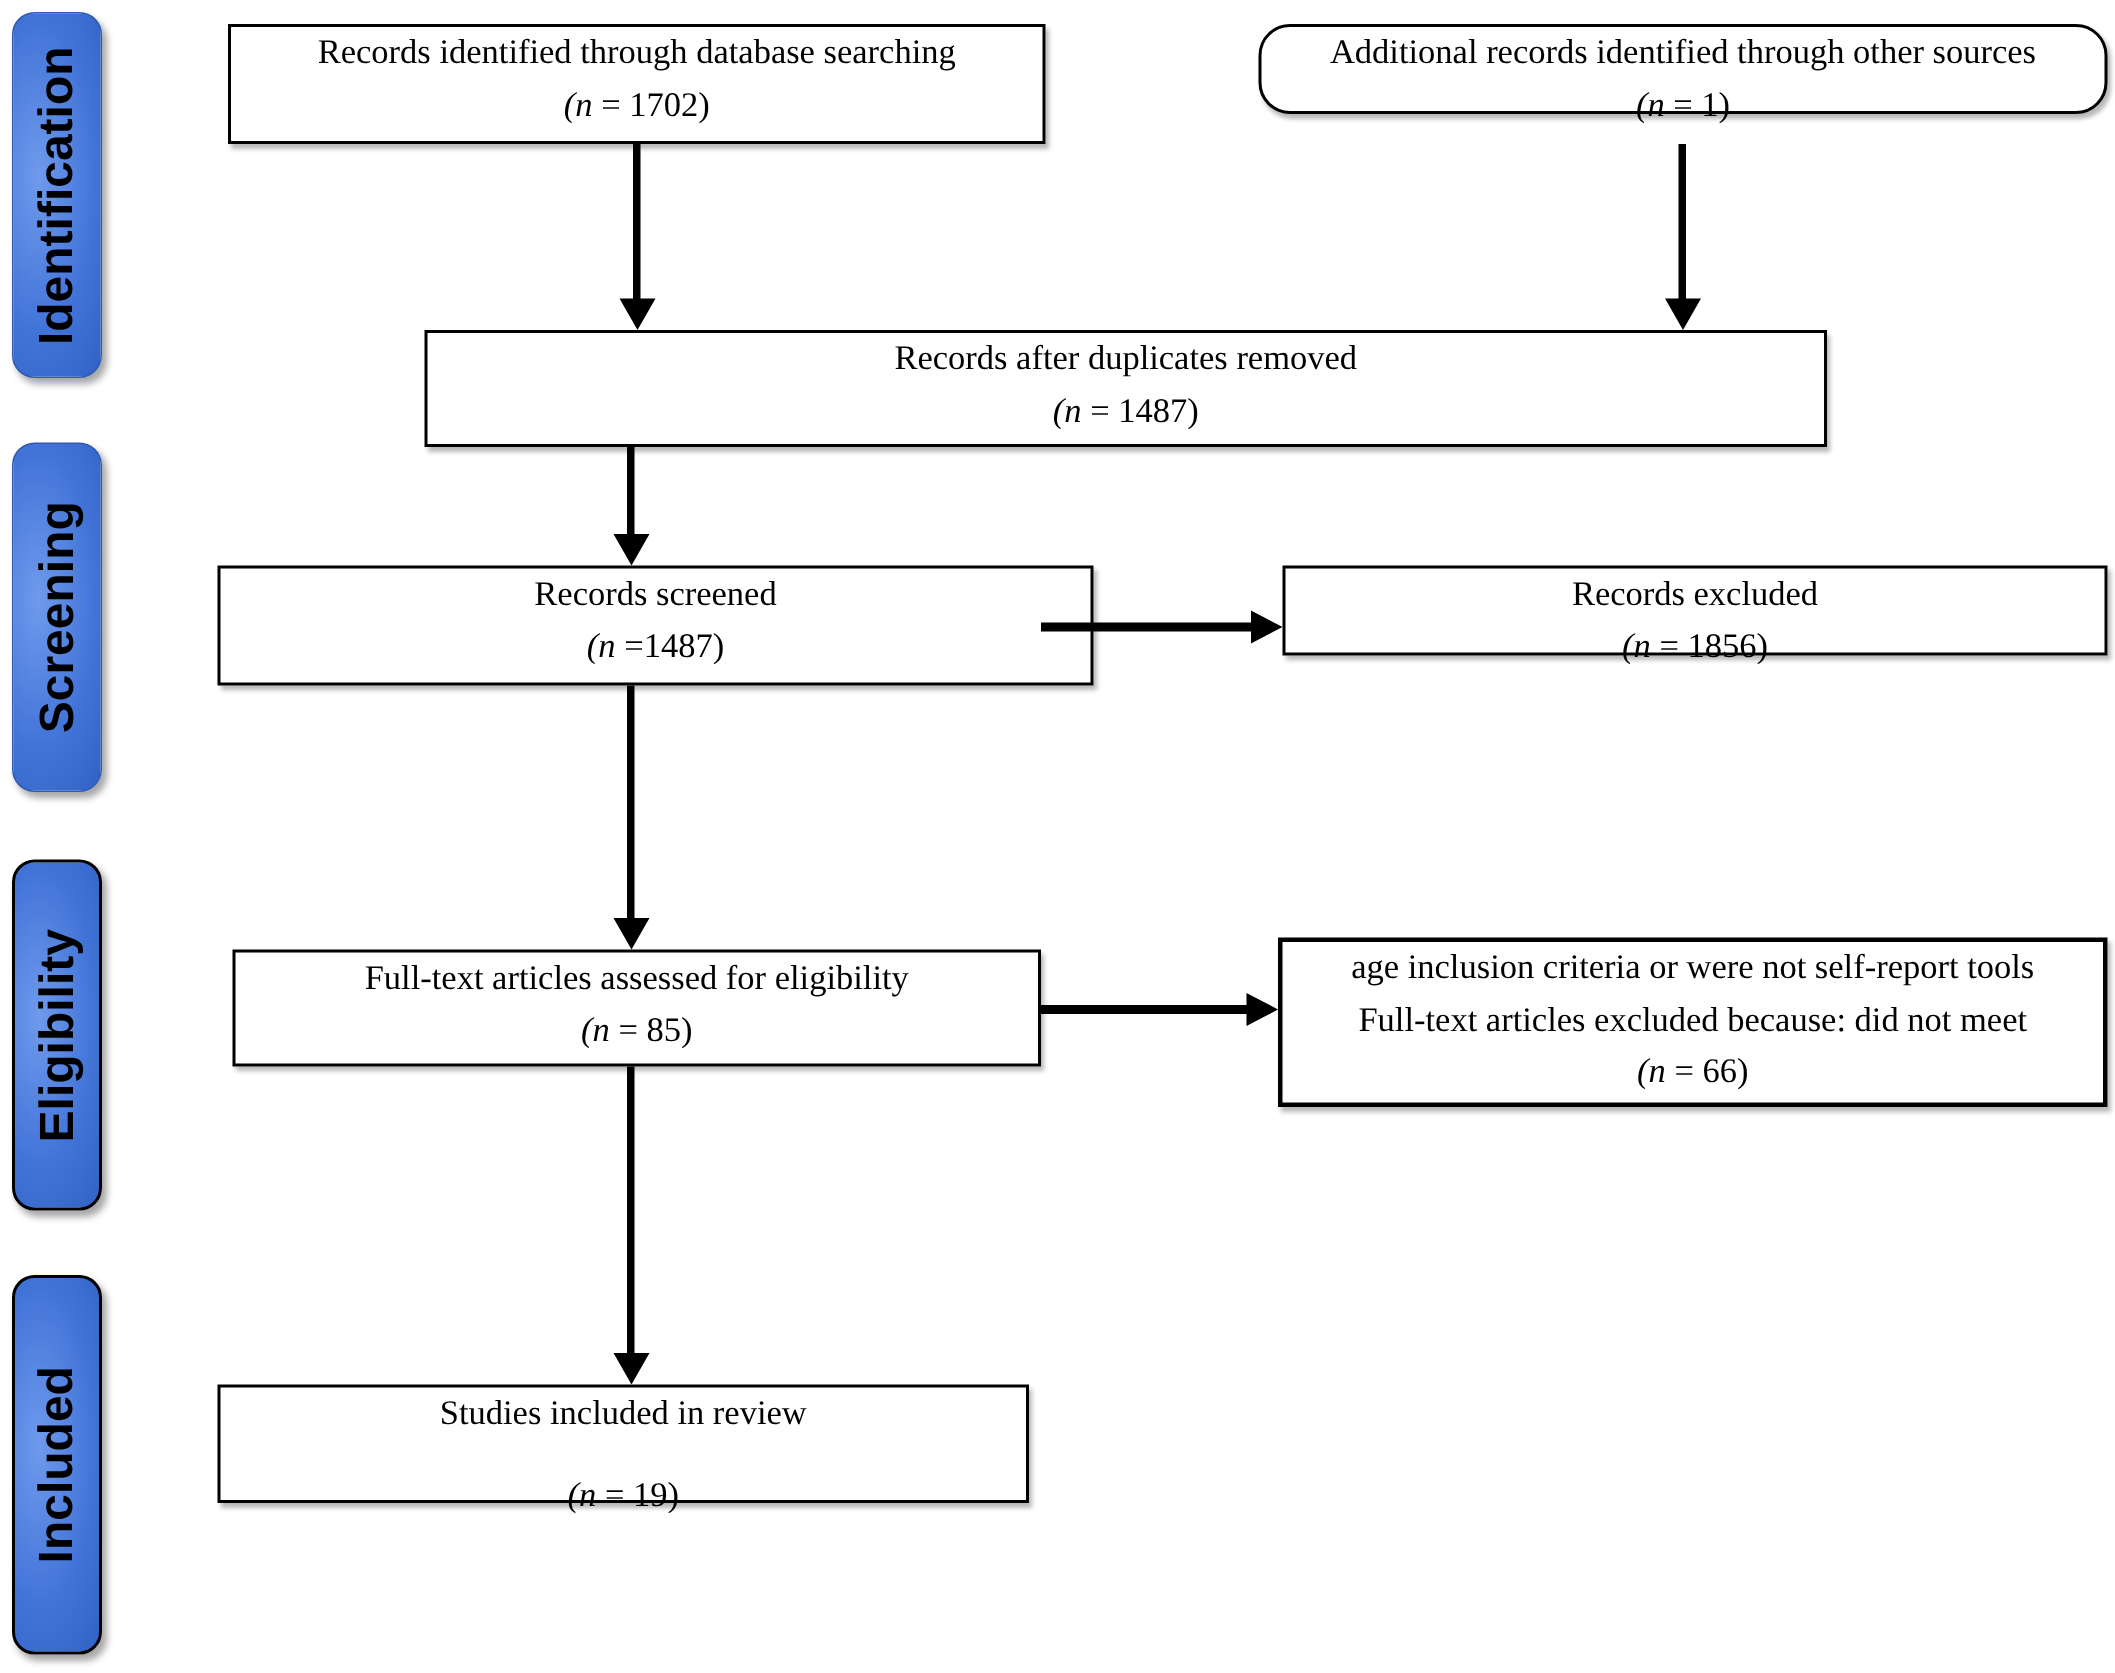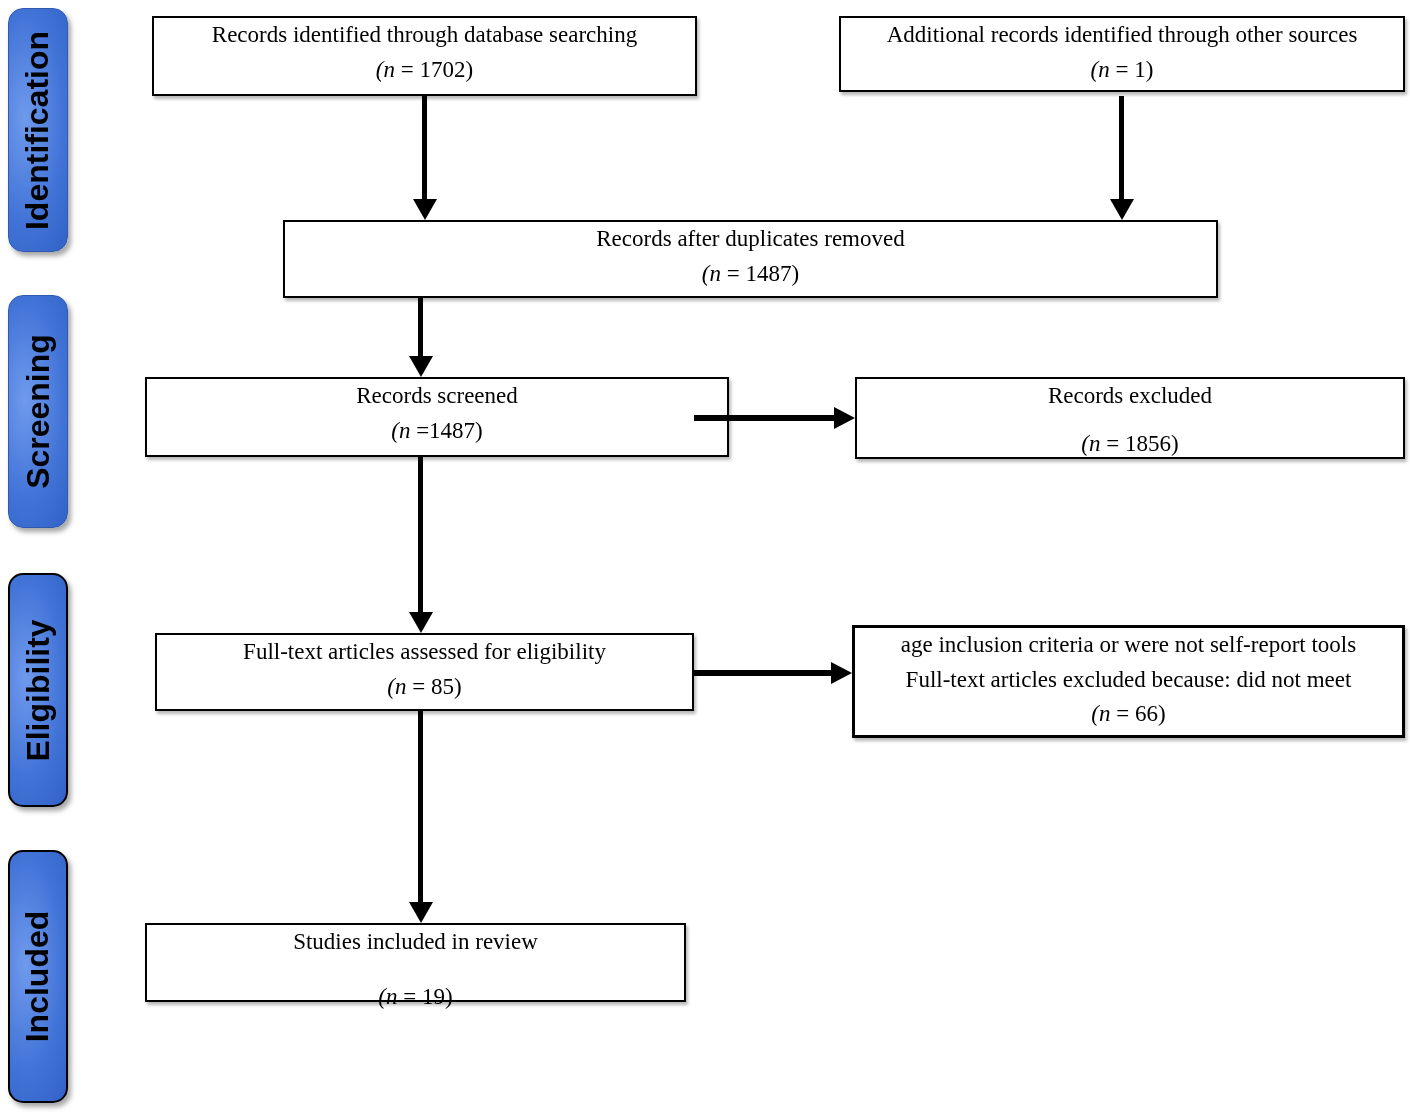"Additional records identified through" div.node { border-radius: none -> 21px; height: 76px -> 60px }
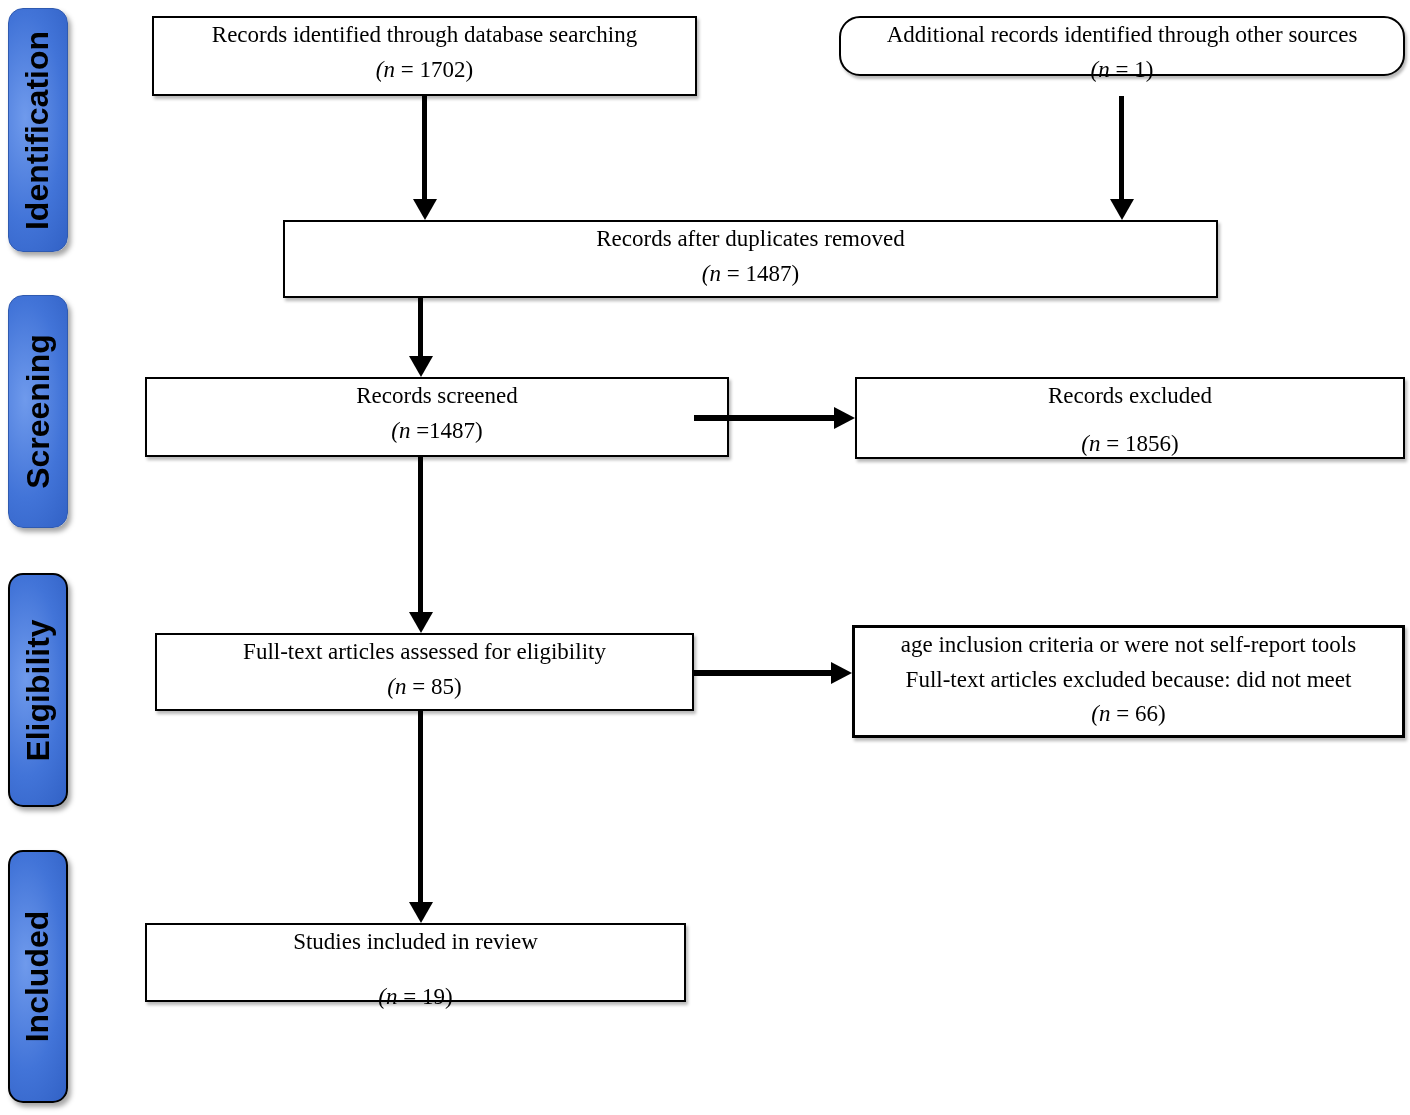"Records excluded" div.node { gap: 13px -> none; height: 82px -> 60px }
